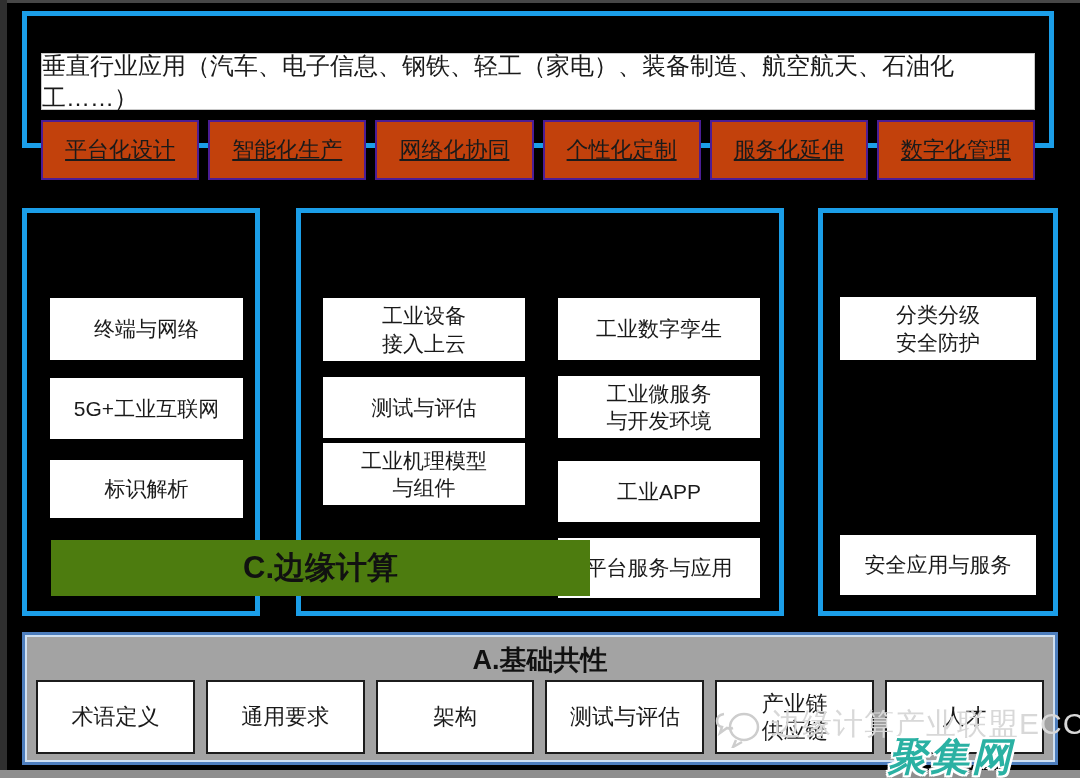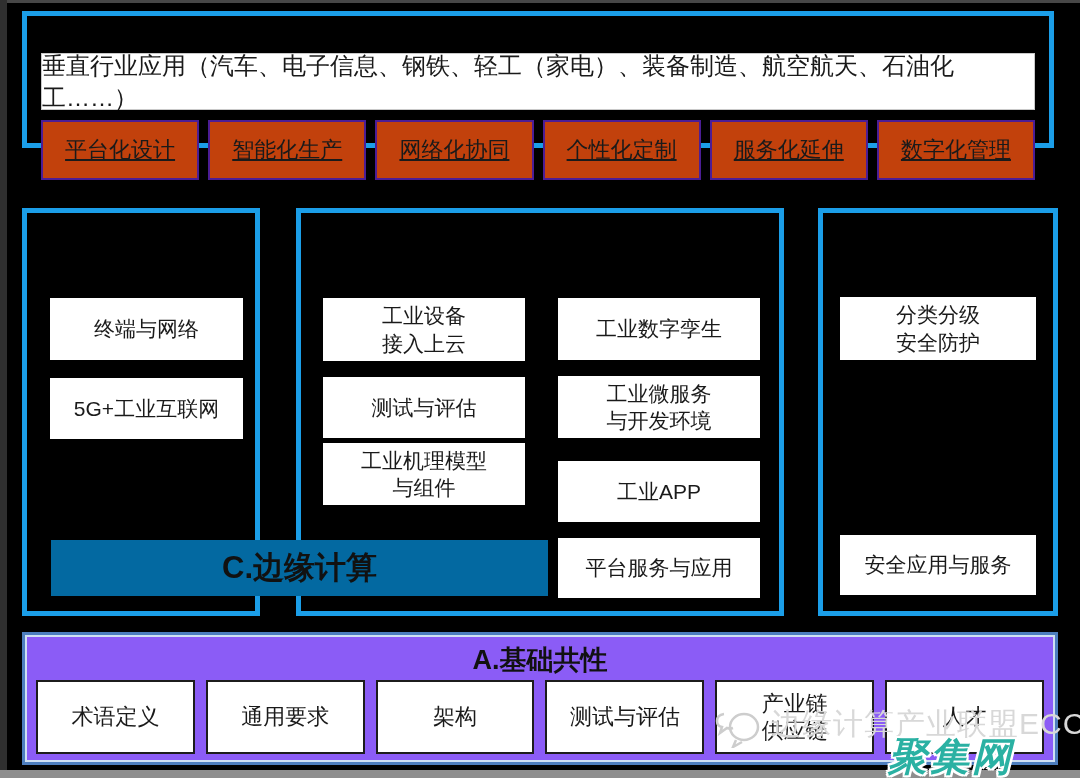"标识解析" div.wbox { html: none -> <div>标识解析</div> }
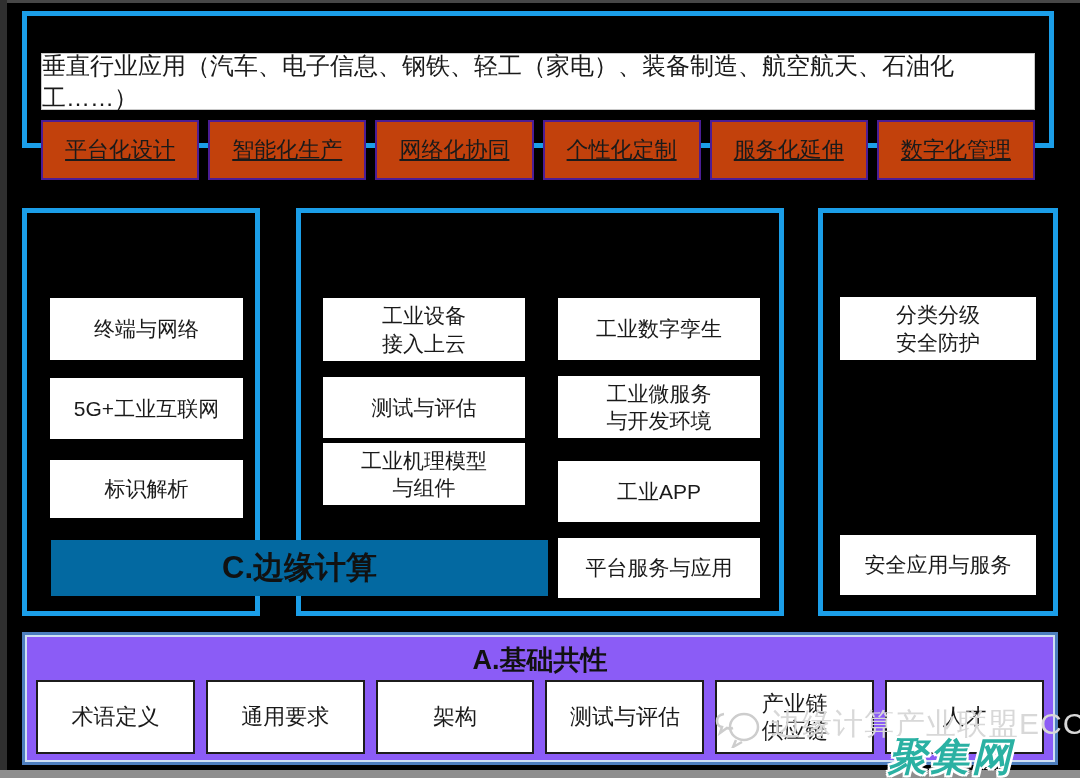"C.边缘计算" .edge-banner { background: #0369a1 -> #4d7c0f; width: 497px -> 539px }
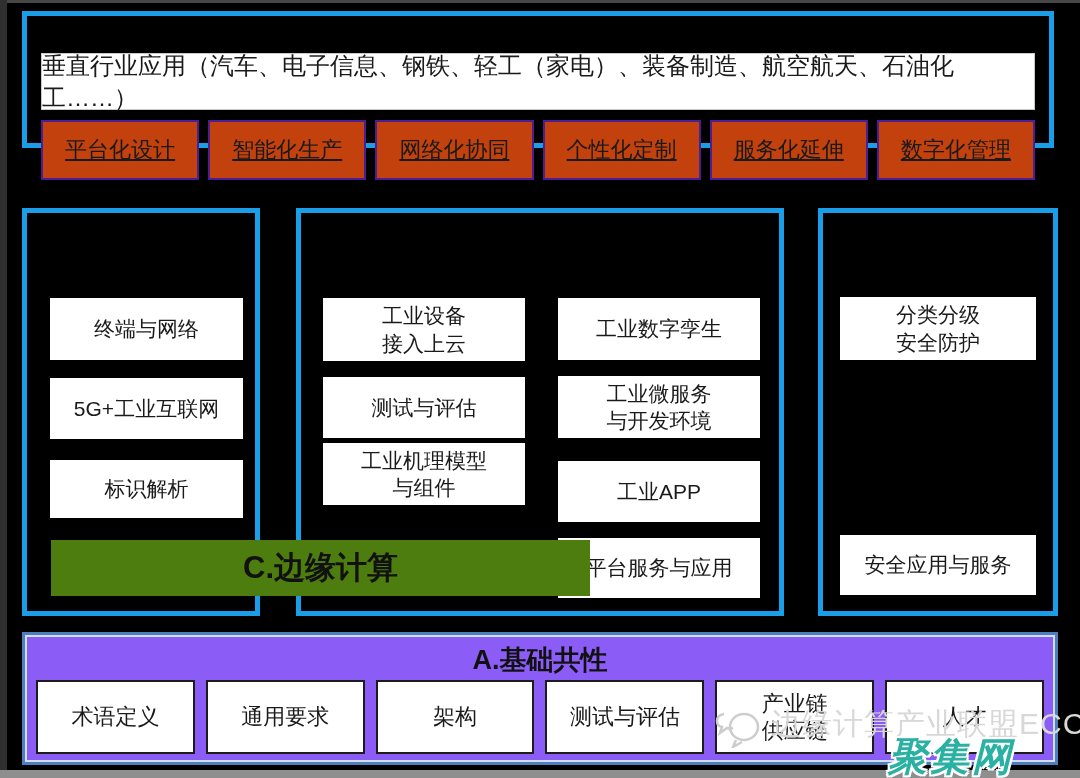"A.基础共性" .panel-bottom { background: #8b5cf6 -> #a3a3a3 }
